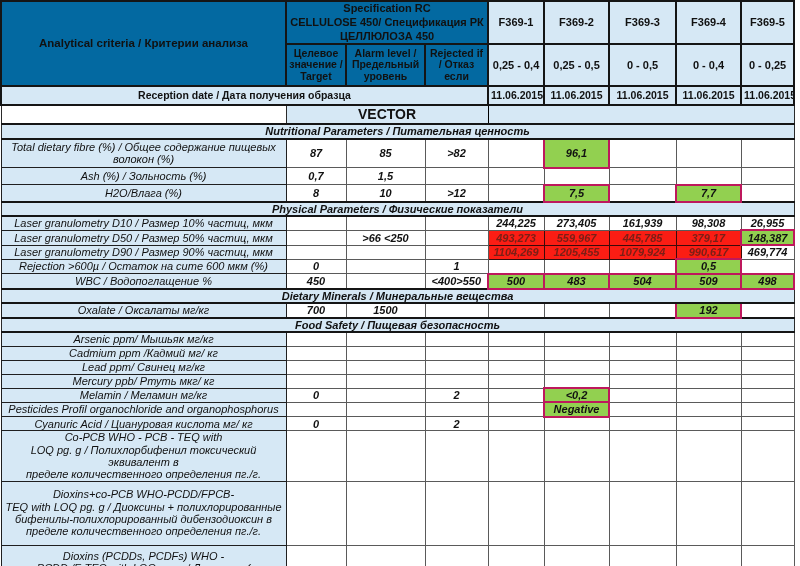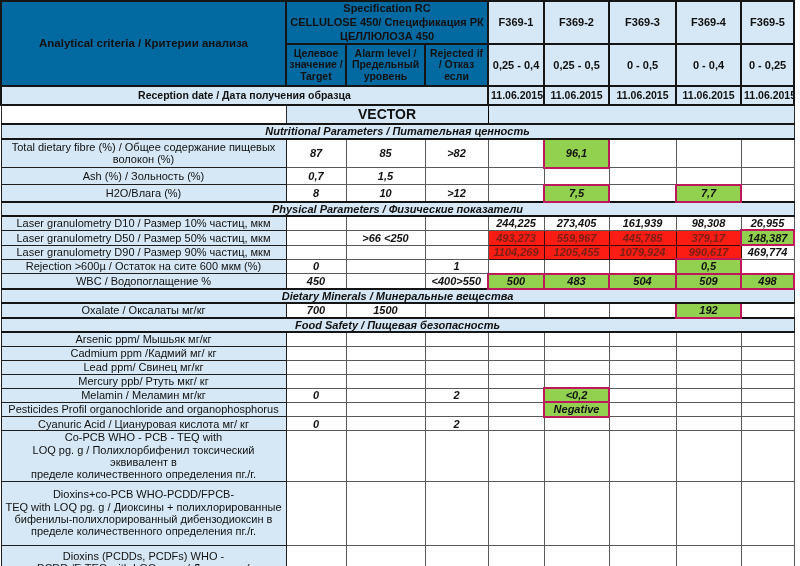"Total dietary fibre (%) /" .lbl { font-style: none -> italic }
